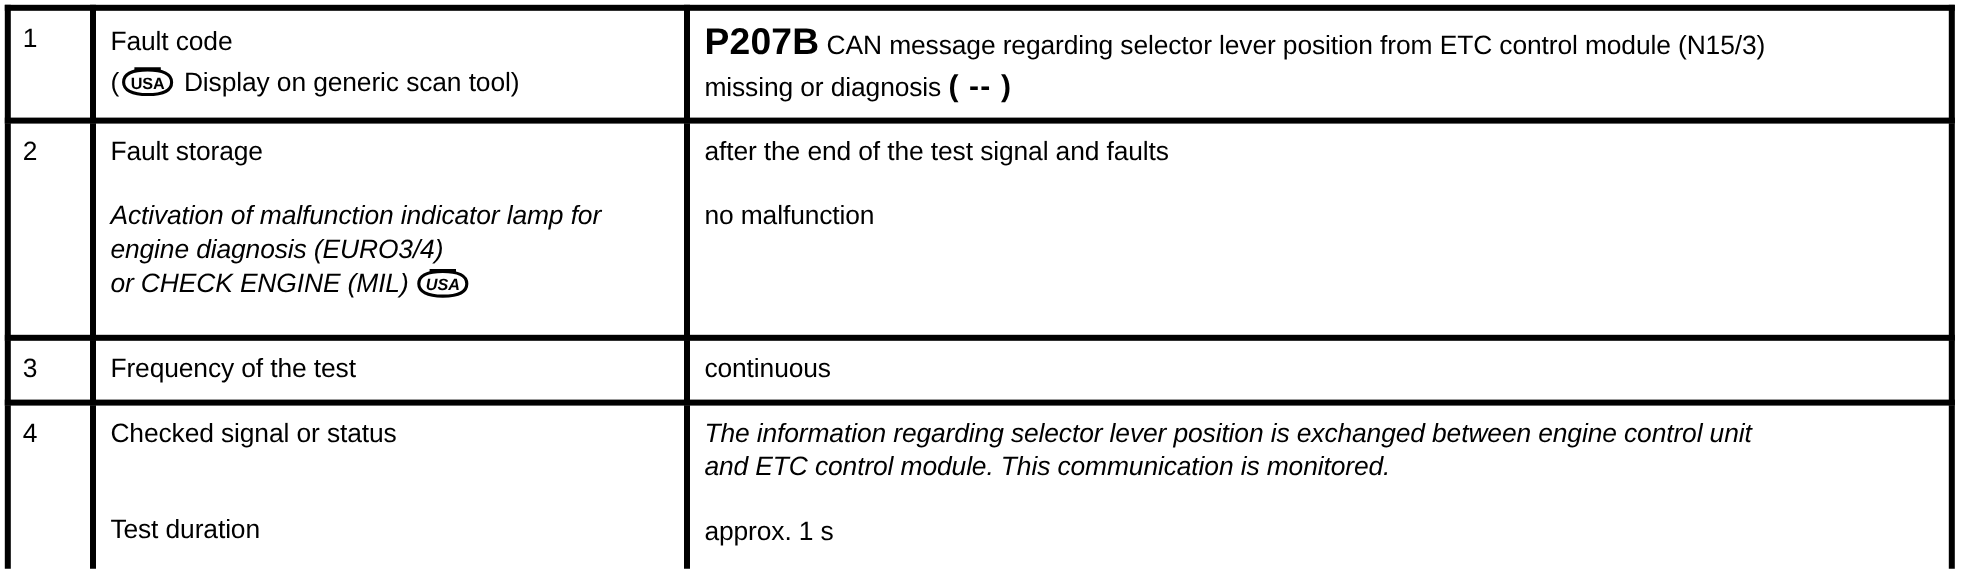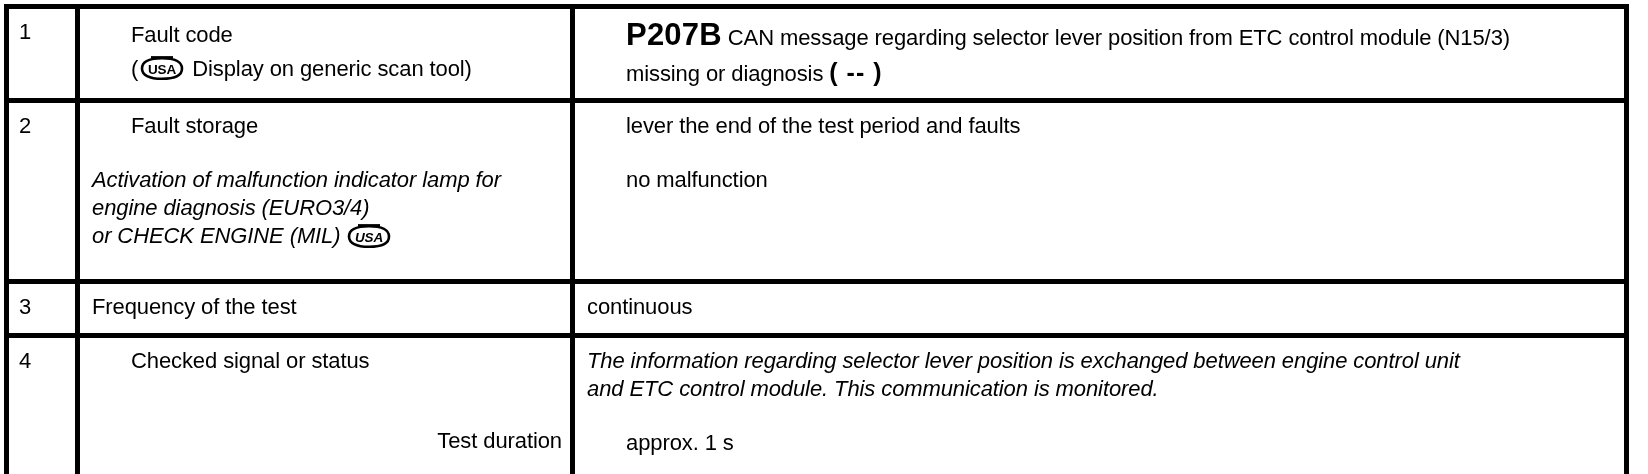"Fault code" .line { margin-left: 39px -> none }
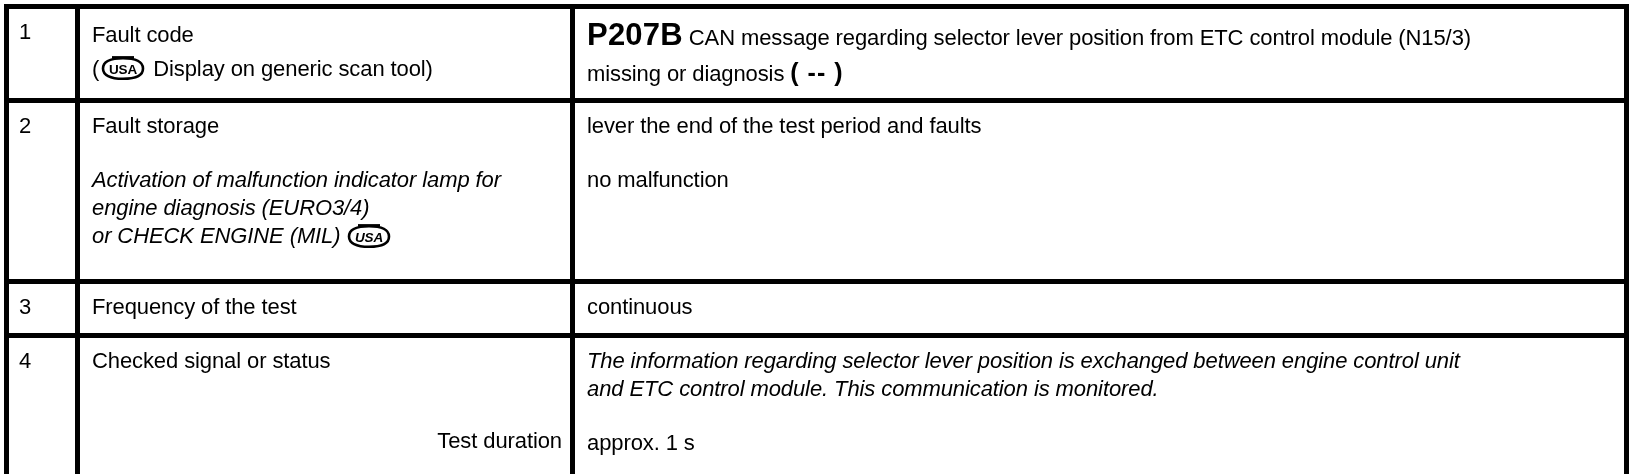"lever the end of the" span.line { text: lever the end of the test period -> after the end of the test signal }
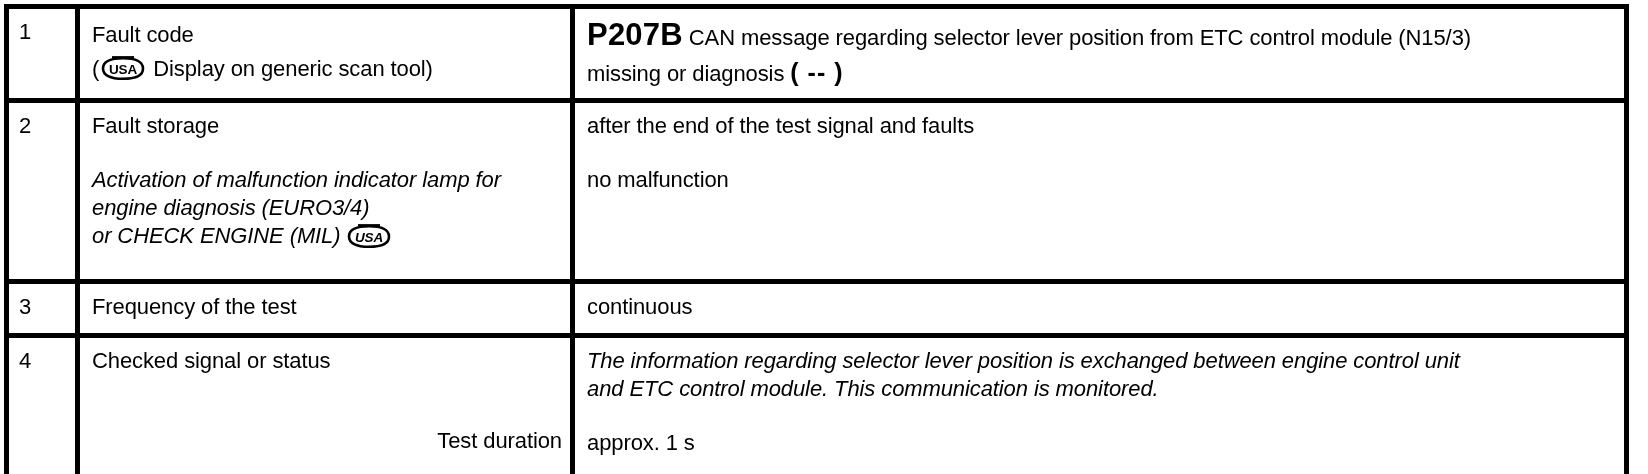"Test duration" .gap-52 { text-align: right -> none }
